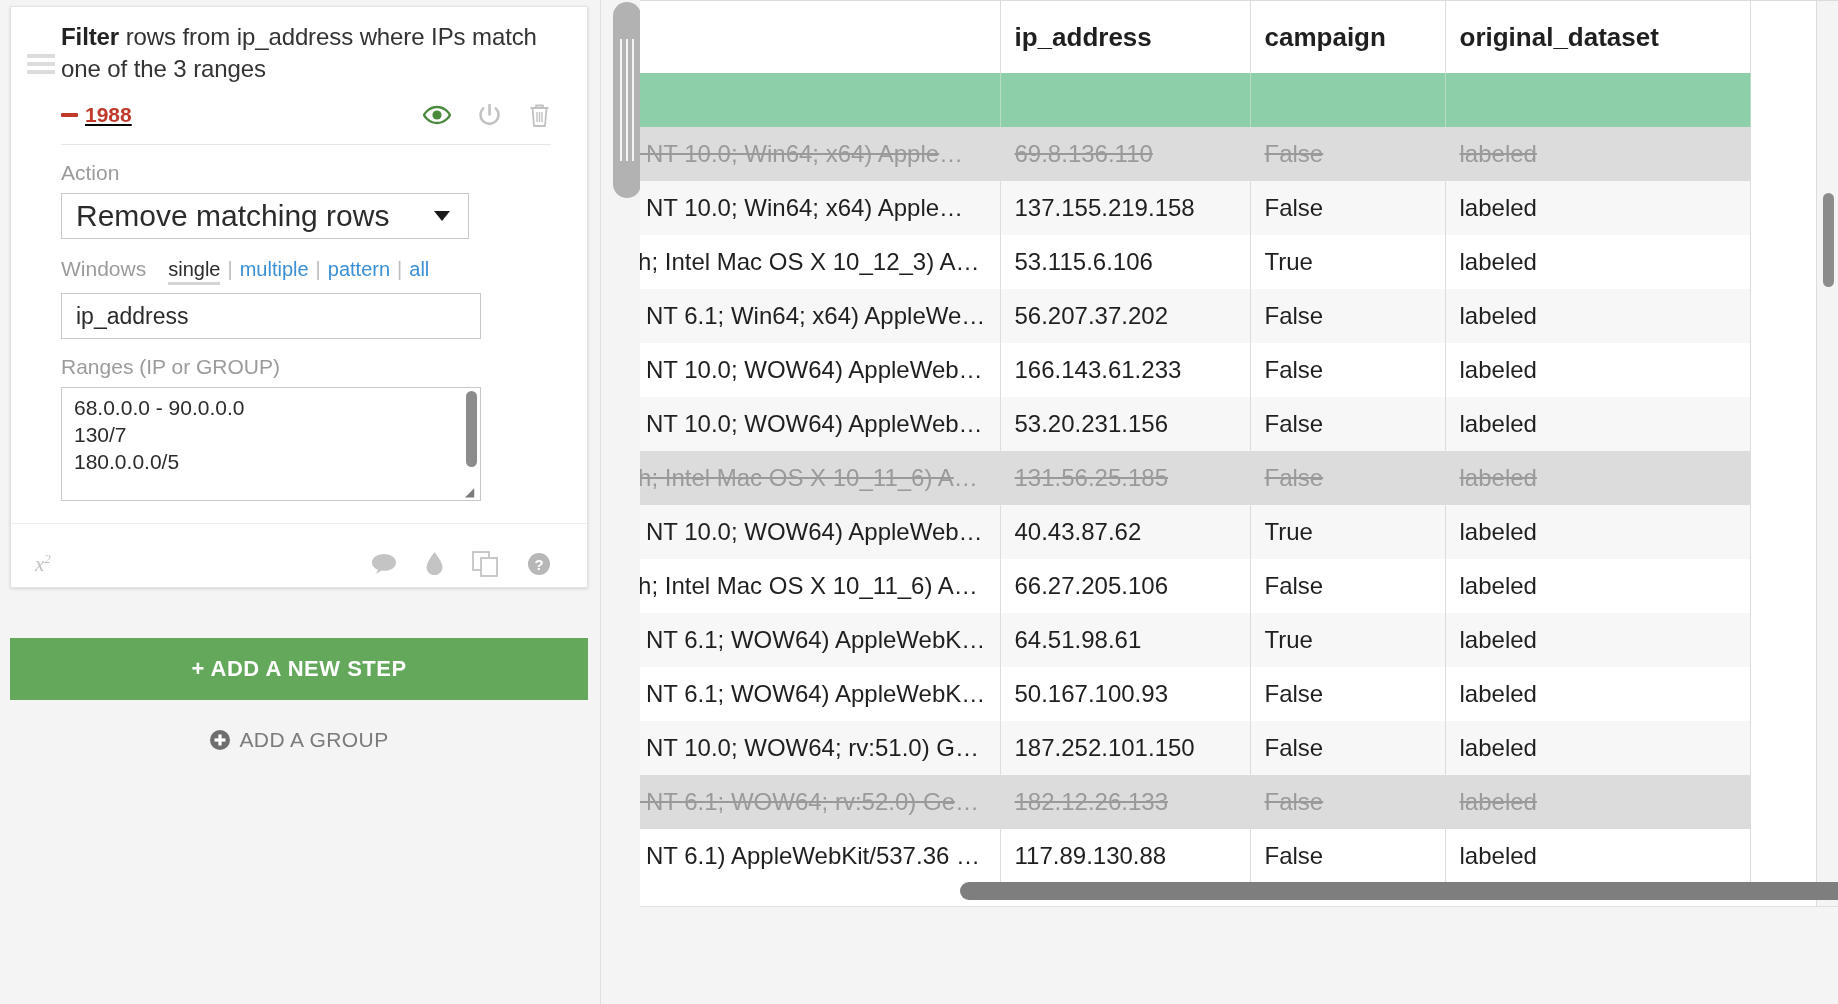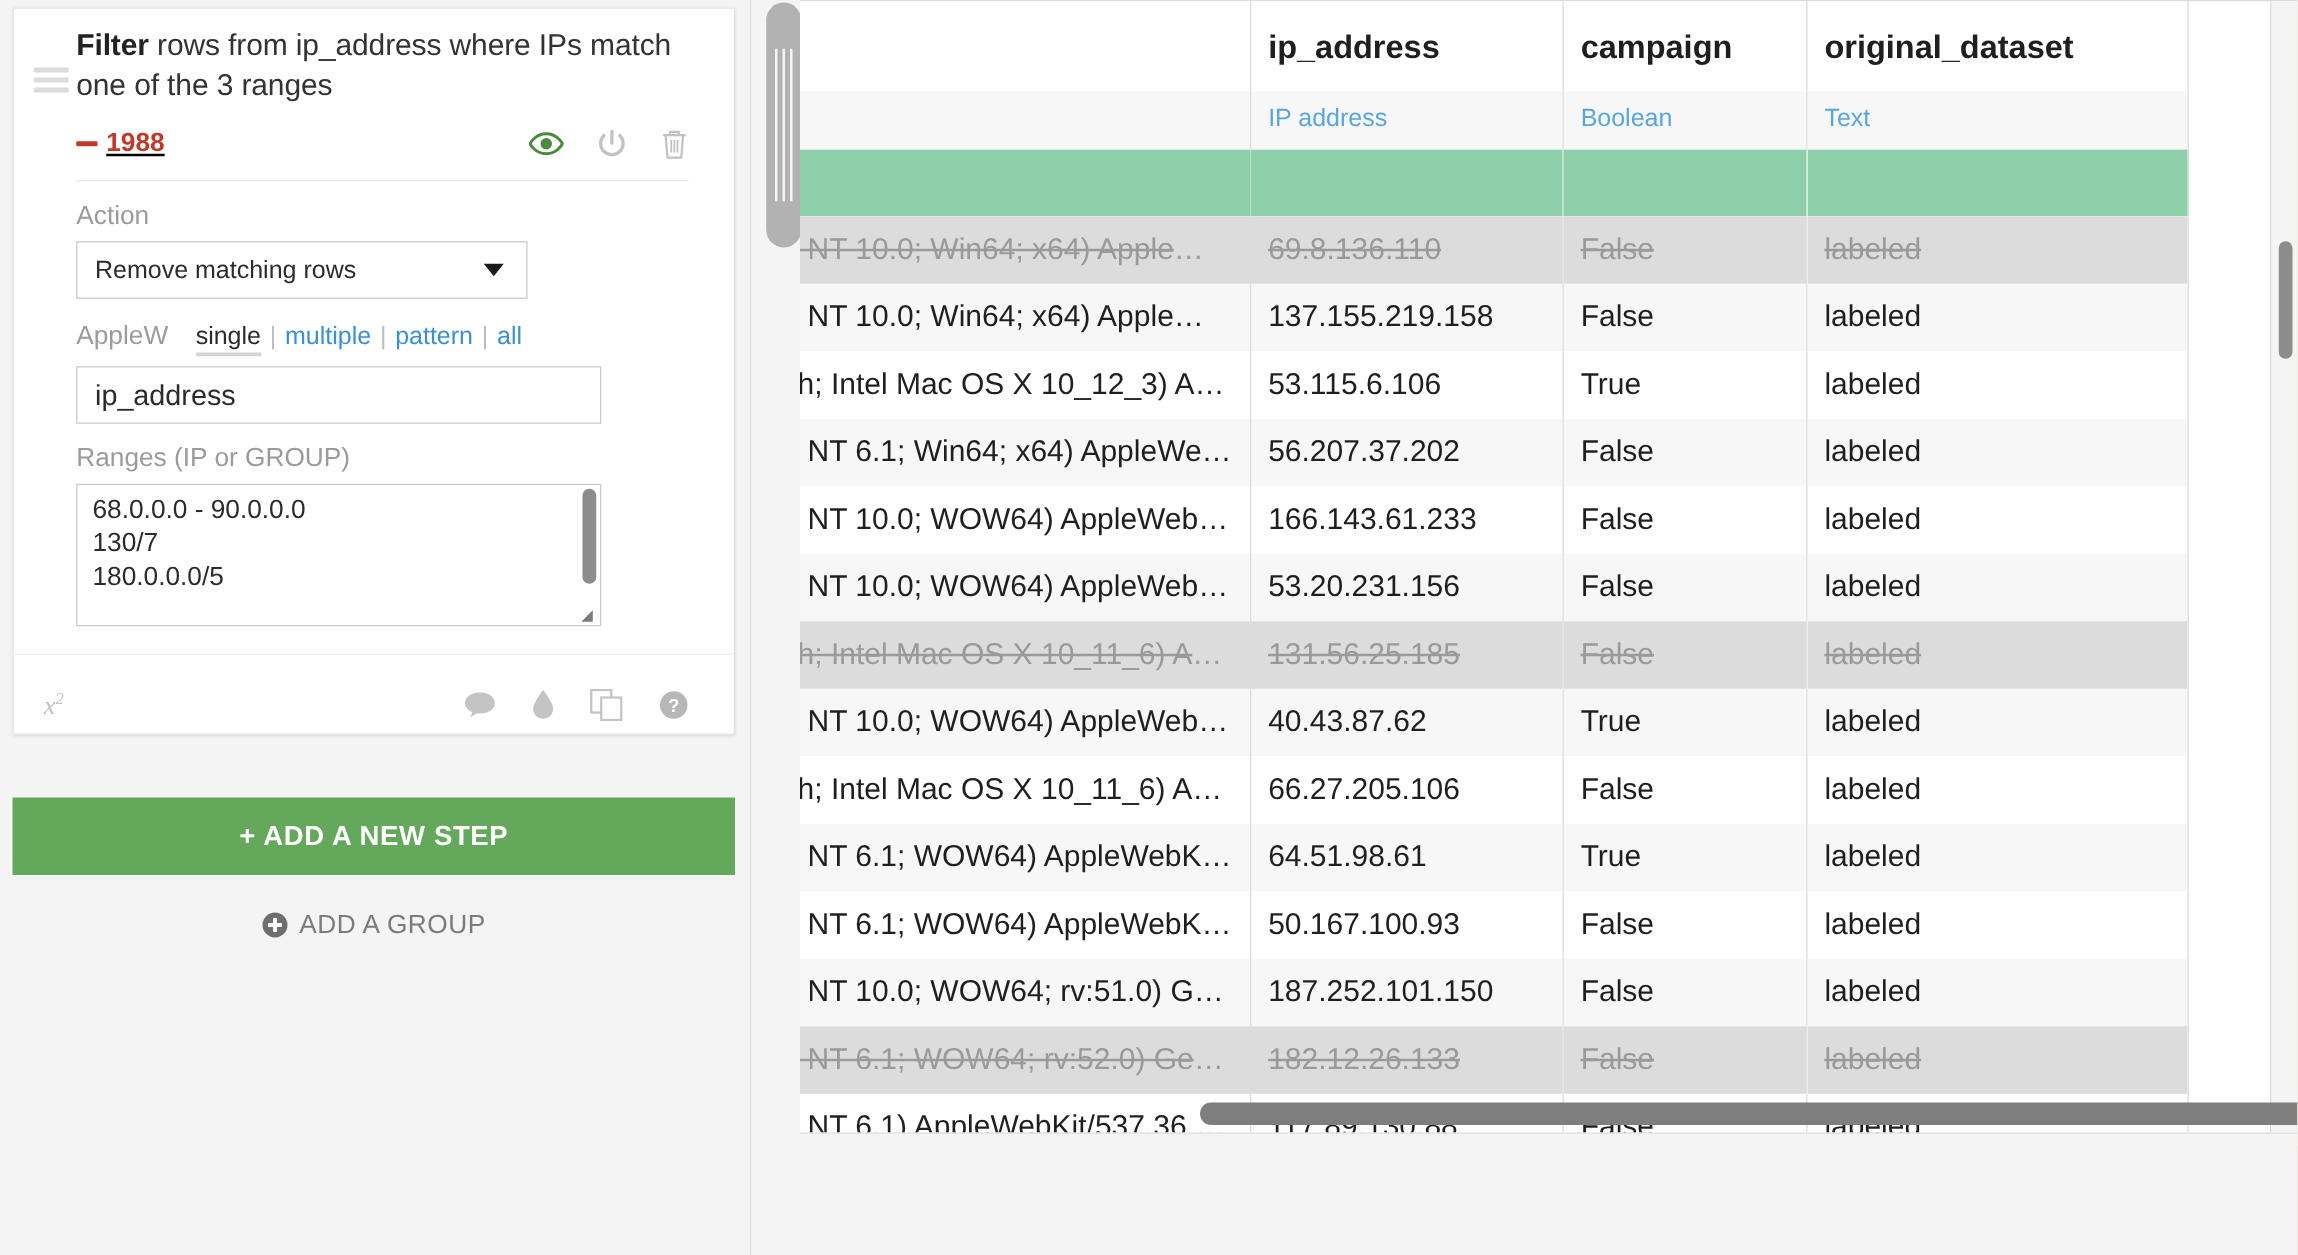"IP address" tr { html: <tr> <th></th> <th>IP address</th> <th>Boolean</th> <th>Text</th> </tr> -> none }
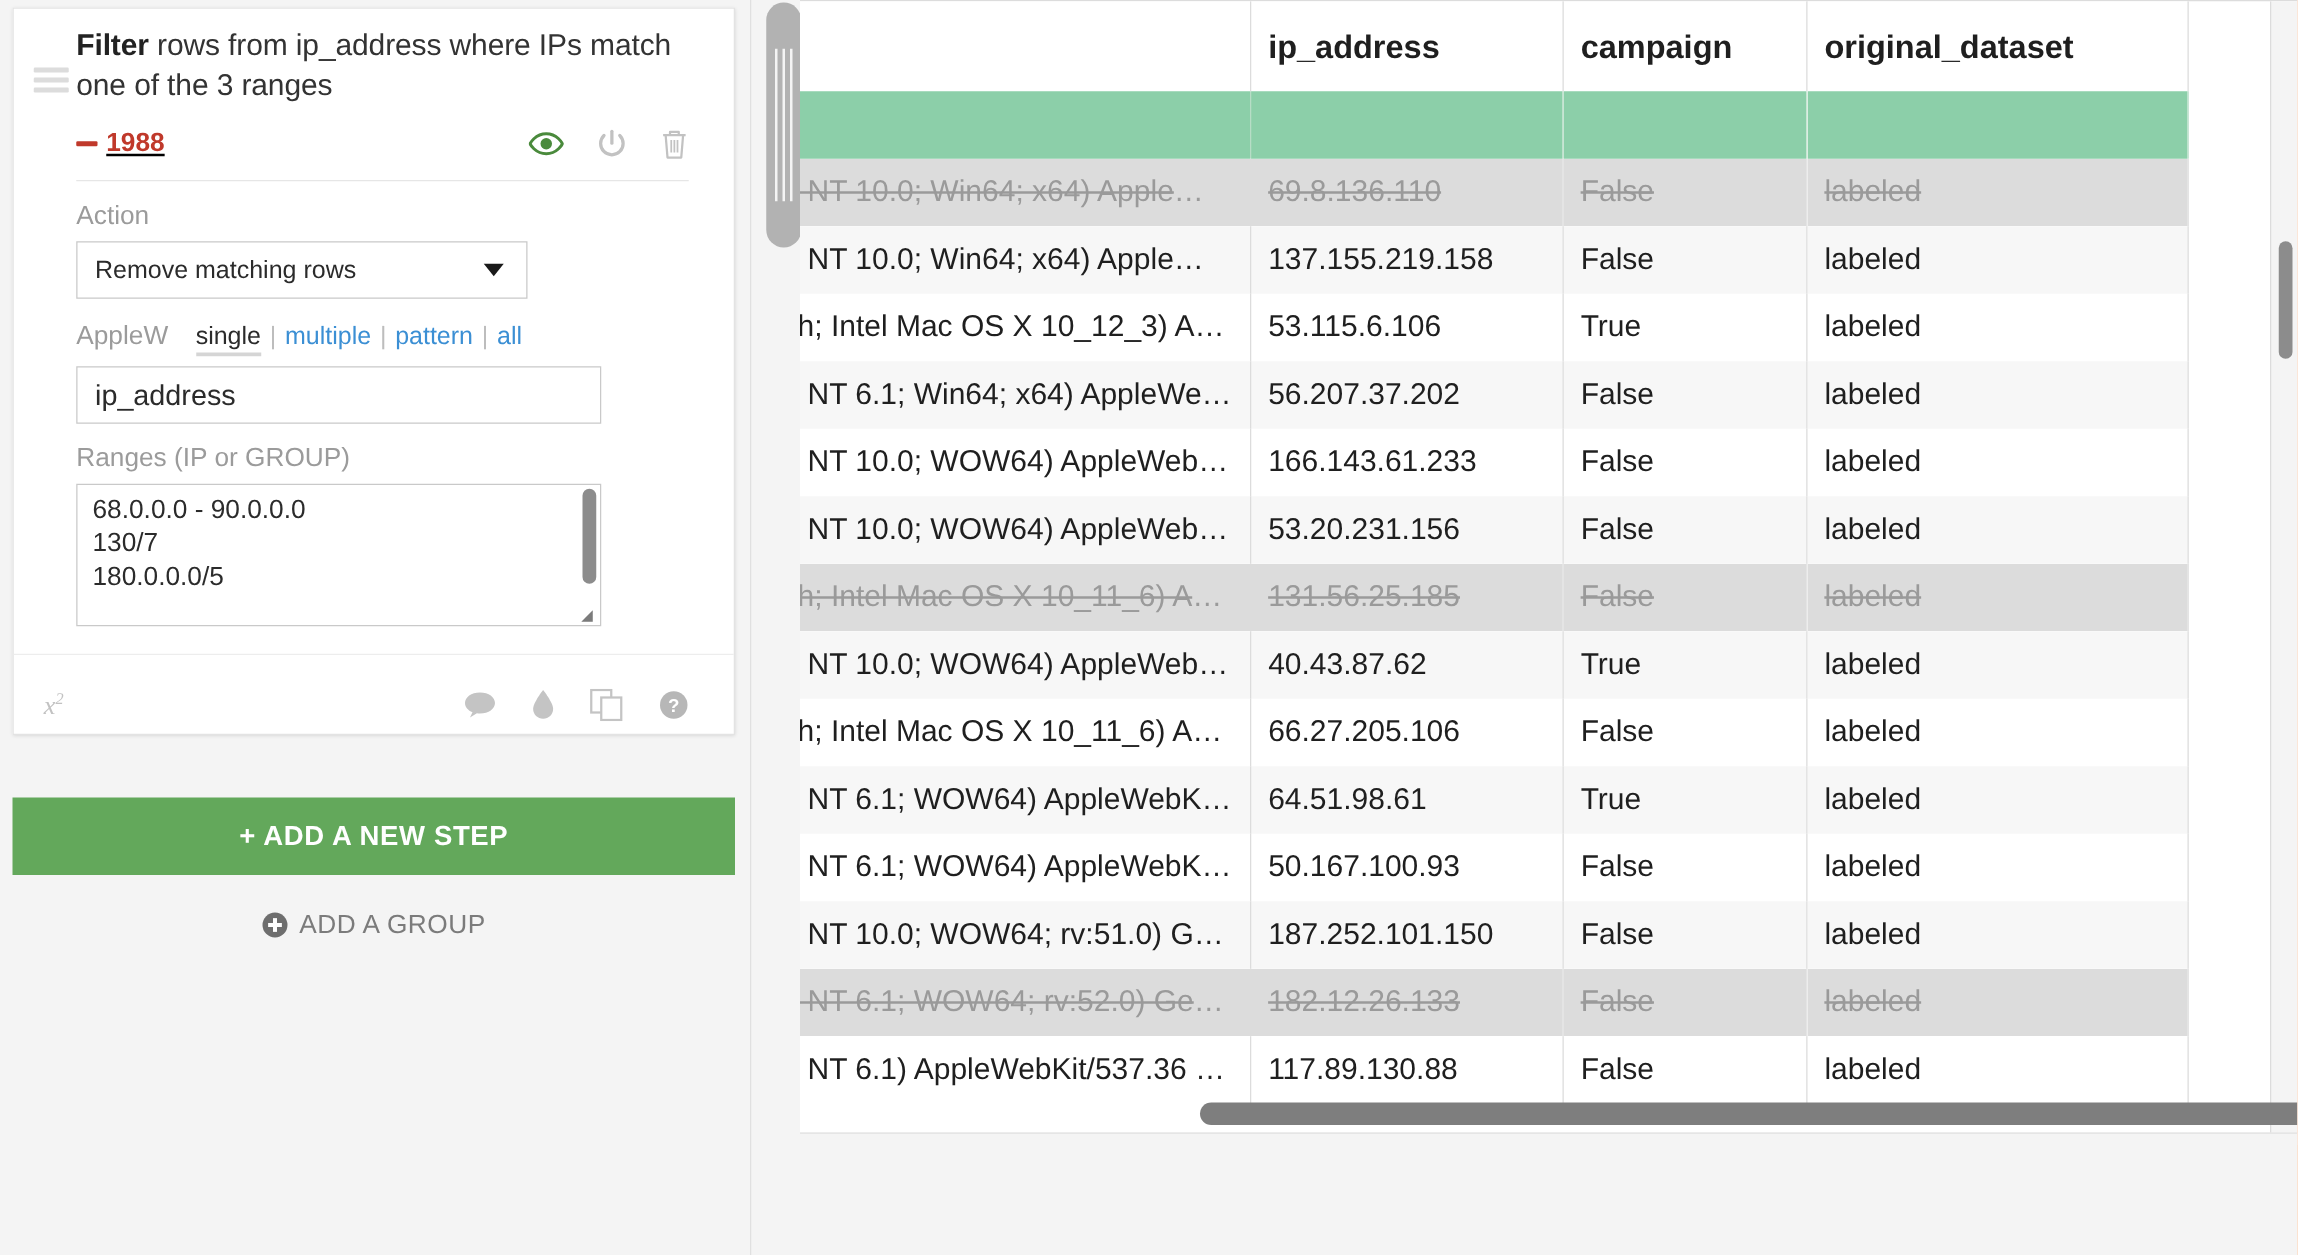"Remove matching rows" .select-box { font-size: 20px -> 30px; width: 361px -> 408px }
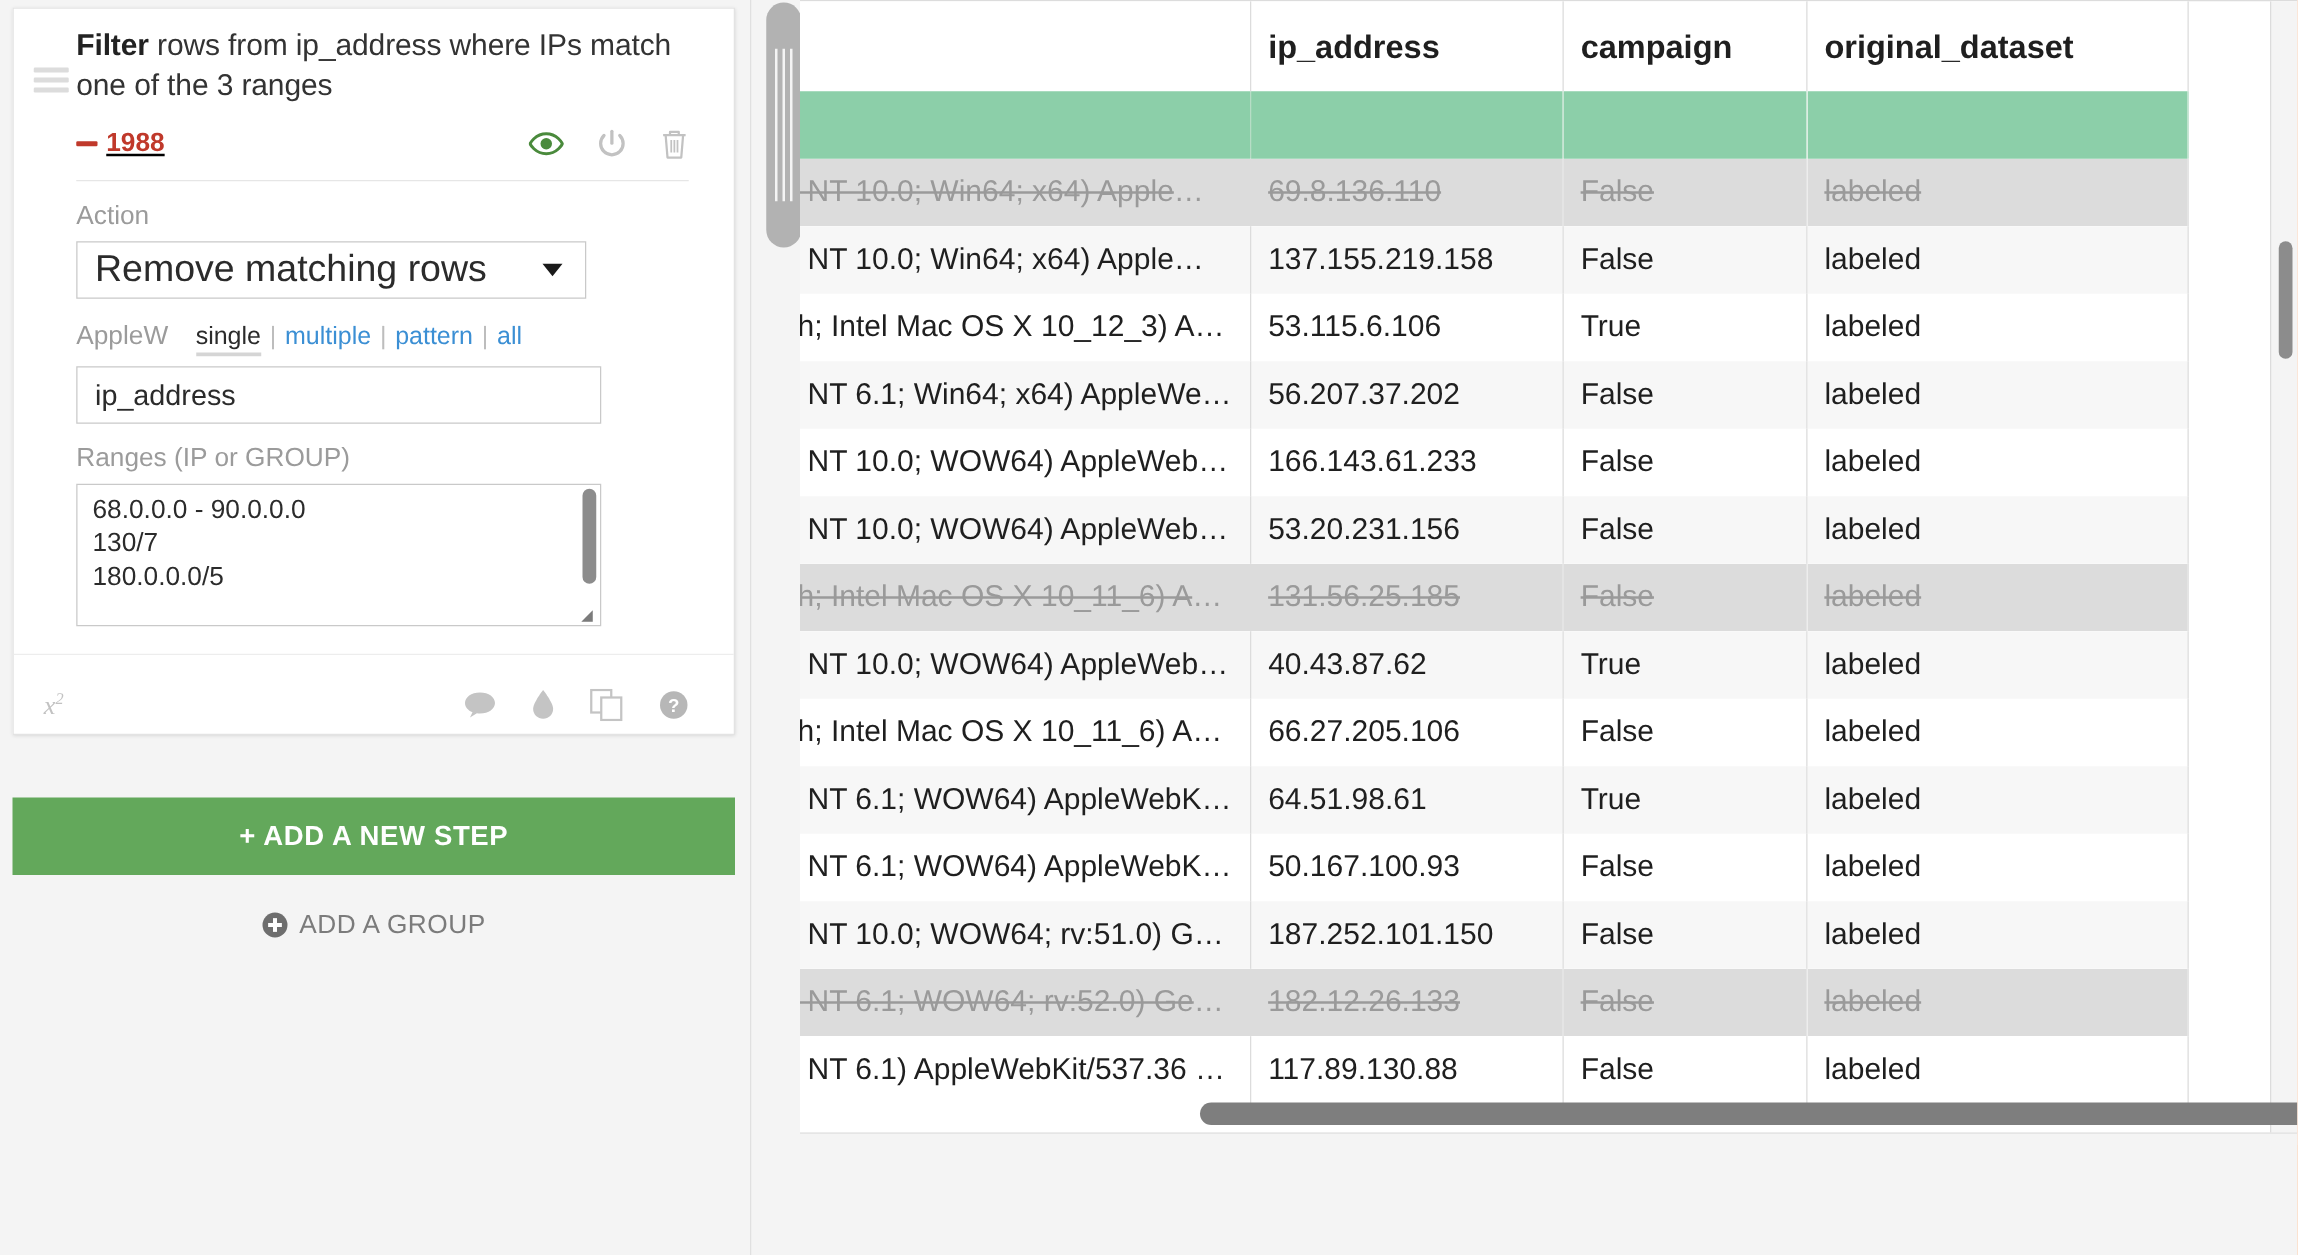"AppleW" div.field-label { text: AppleW -> Windows }
